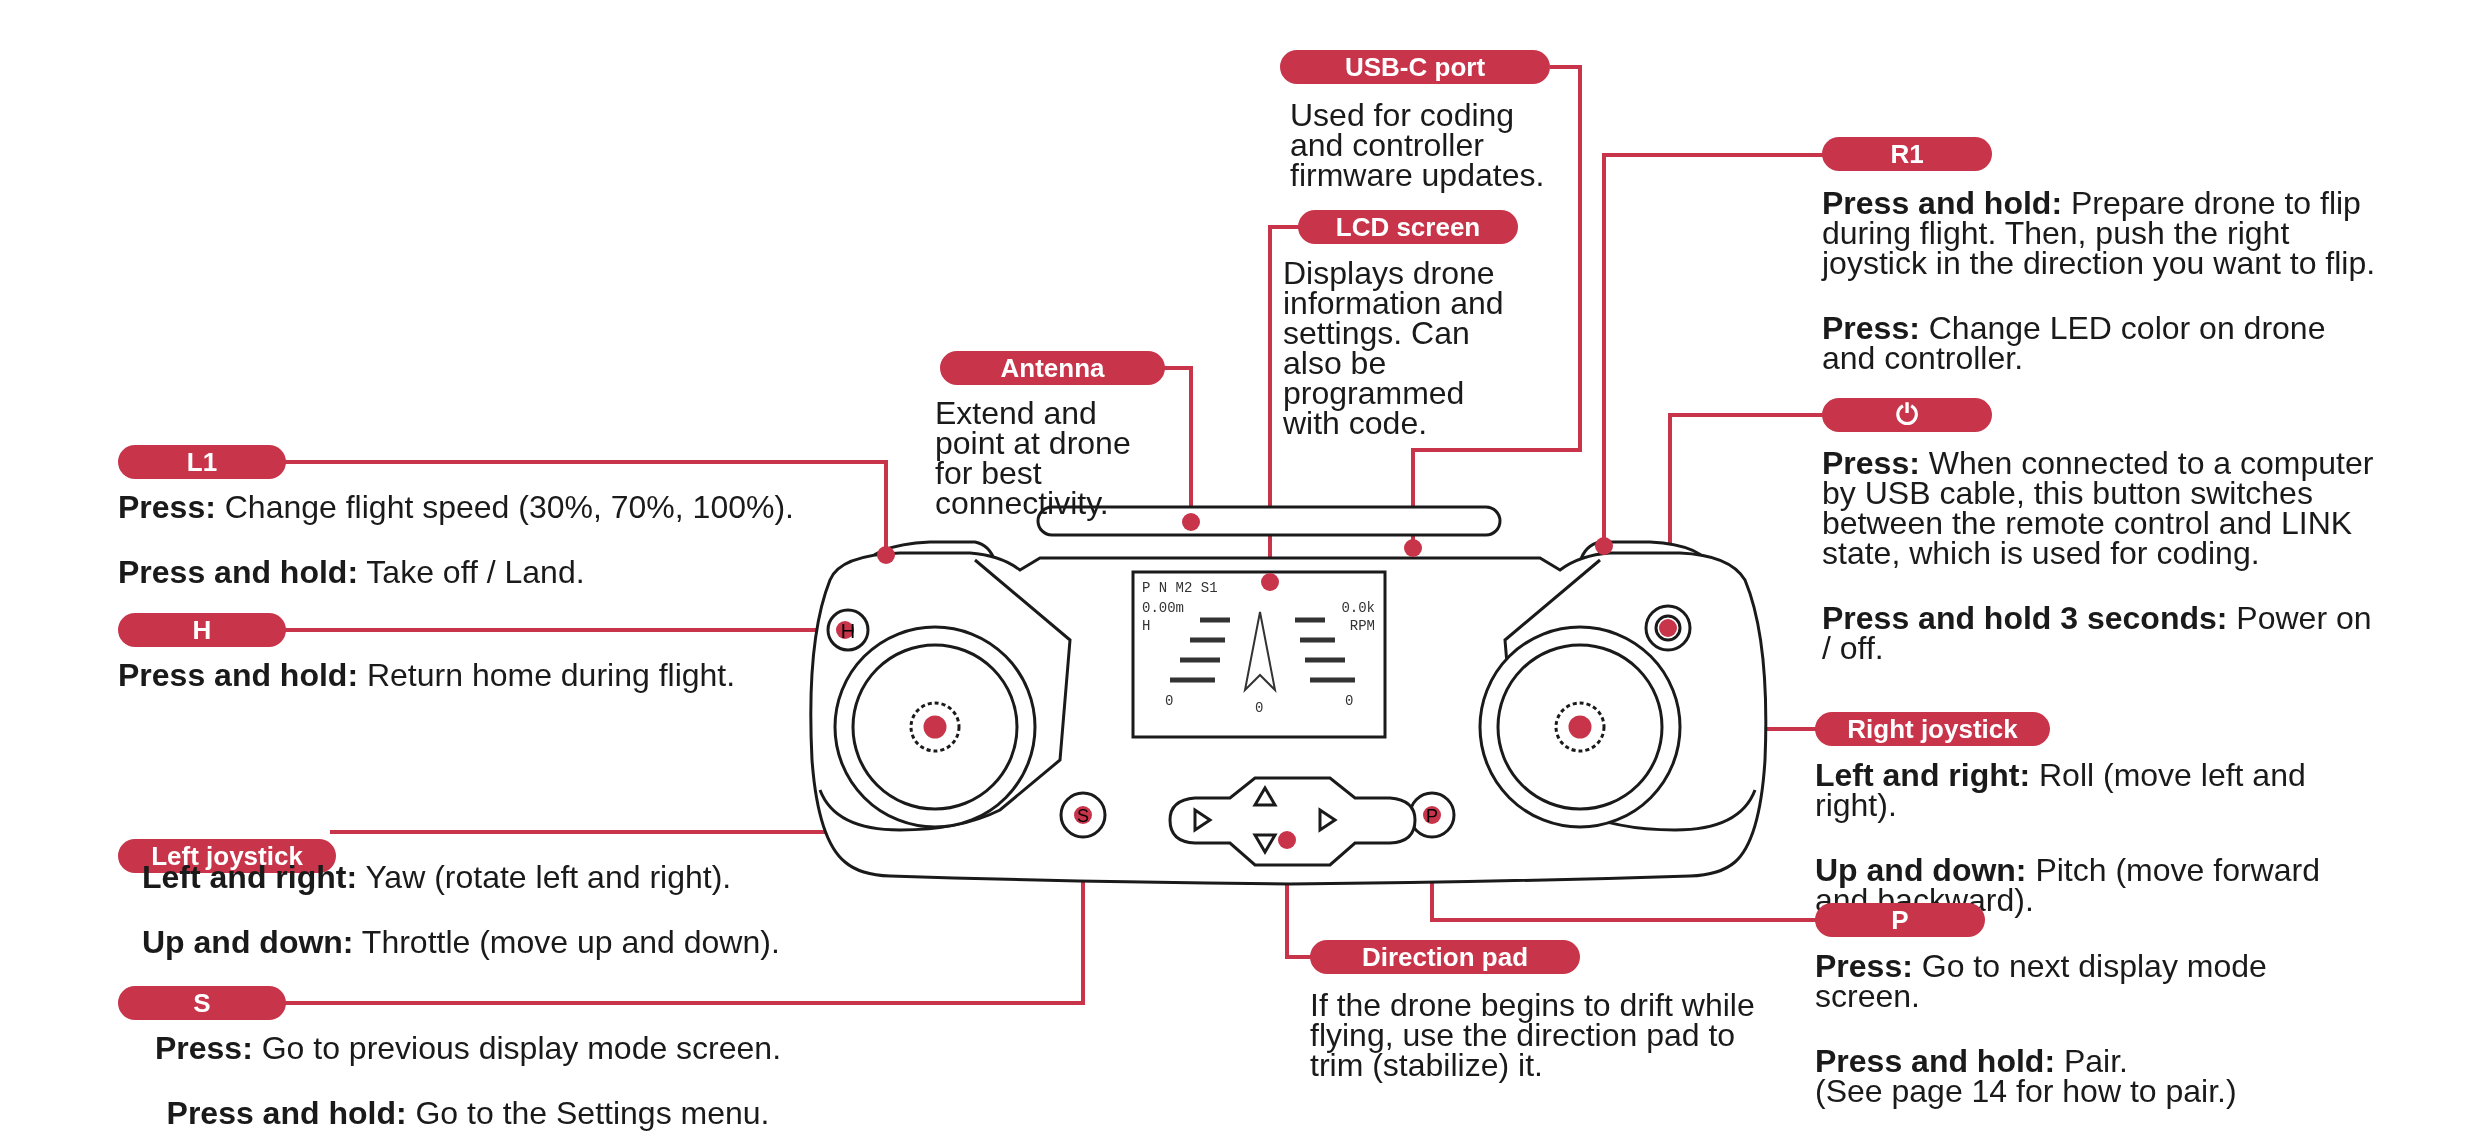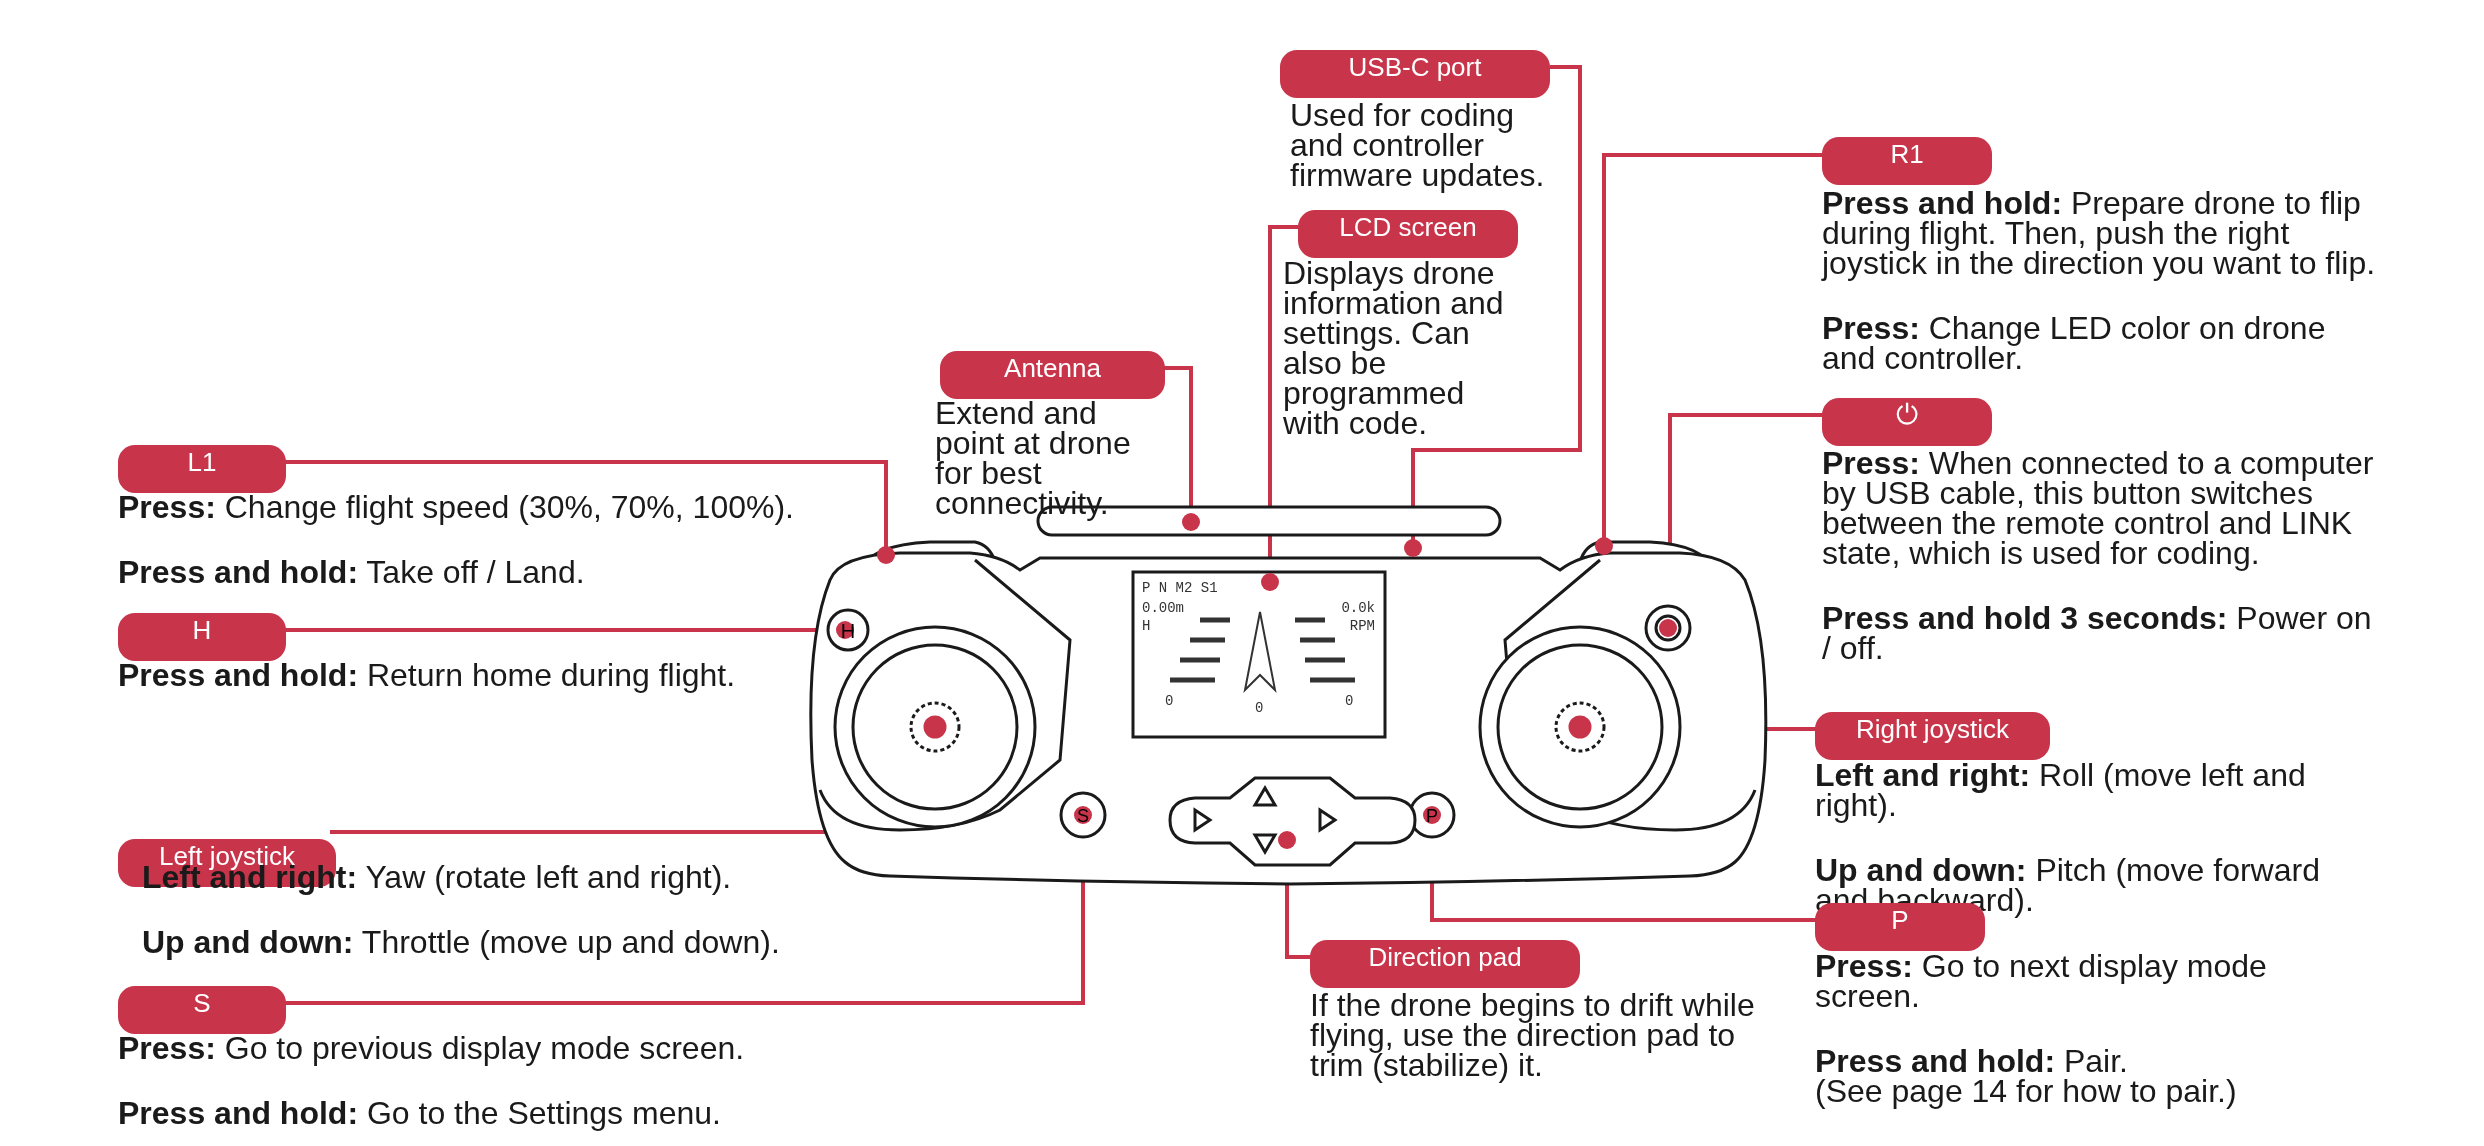"USB-C port" .pill { font-weight: normal -> bold; height: 48px -> 34px }
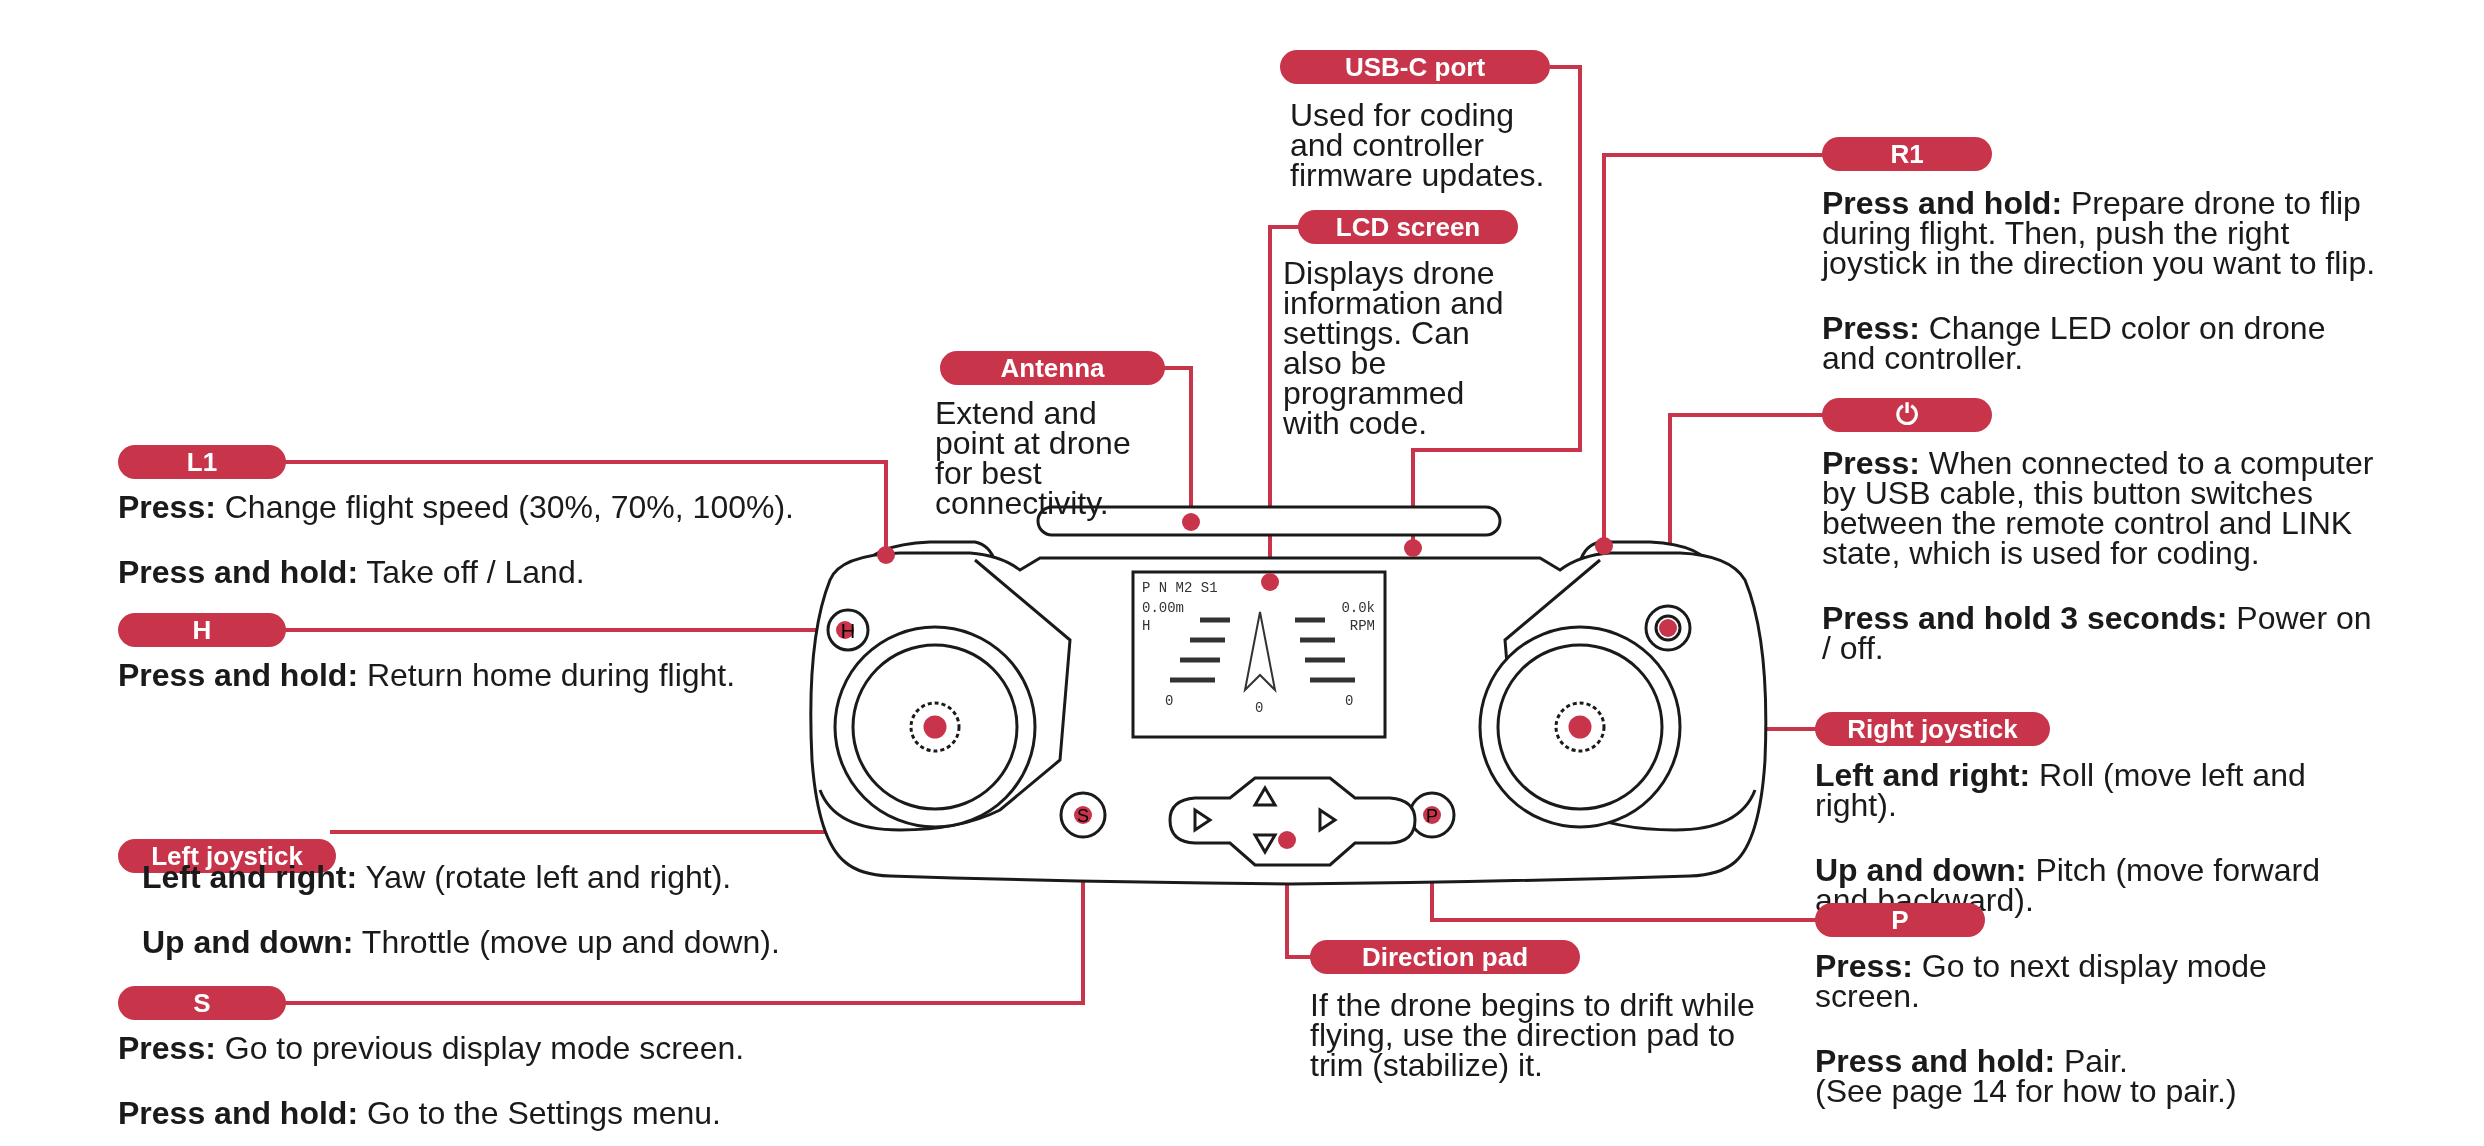"Press: Go to previous display" div.desc { text-align: none -> center }
